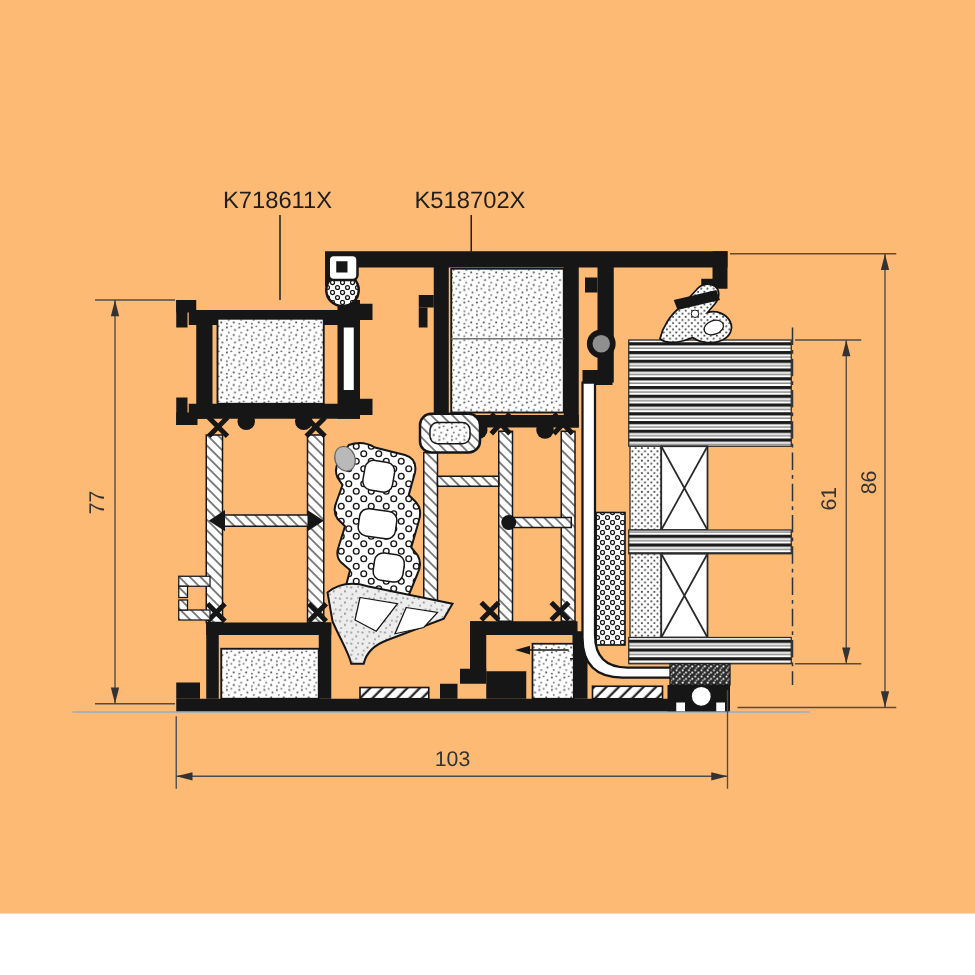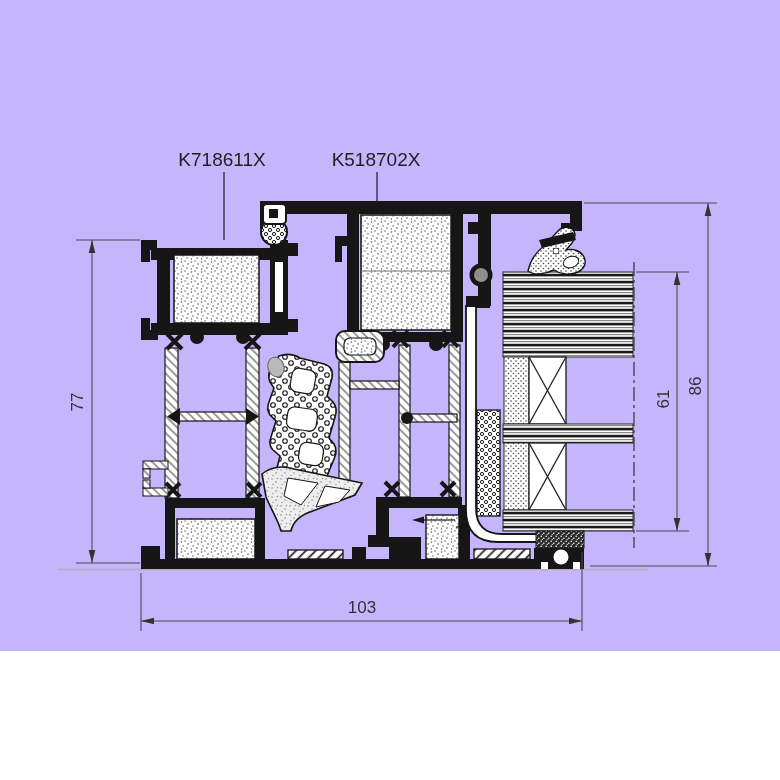"K718611X" .stage { background: #c4b5fd -> #fdba74; height: 651px -> 731px }
